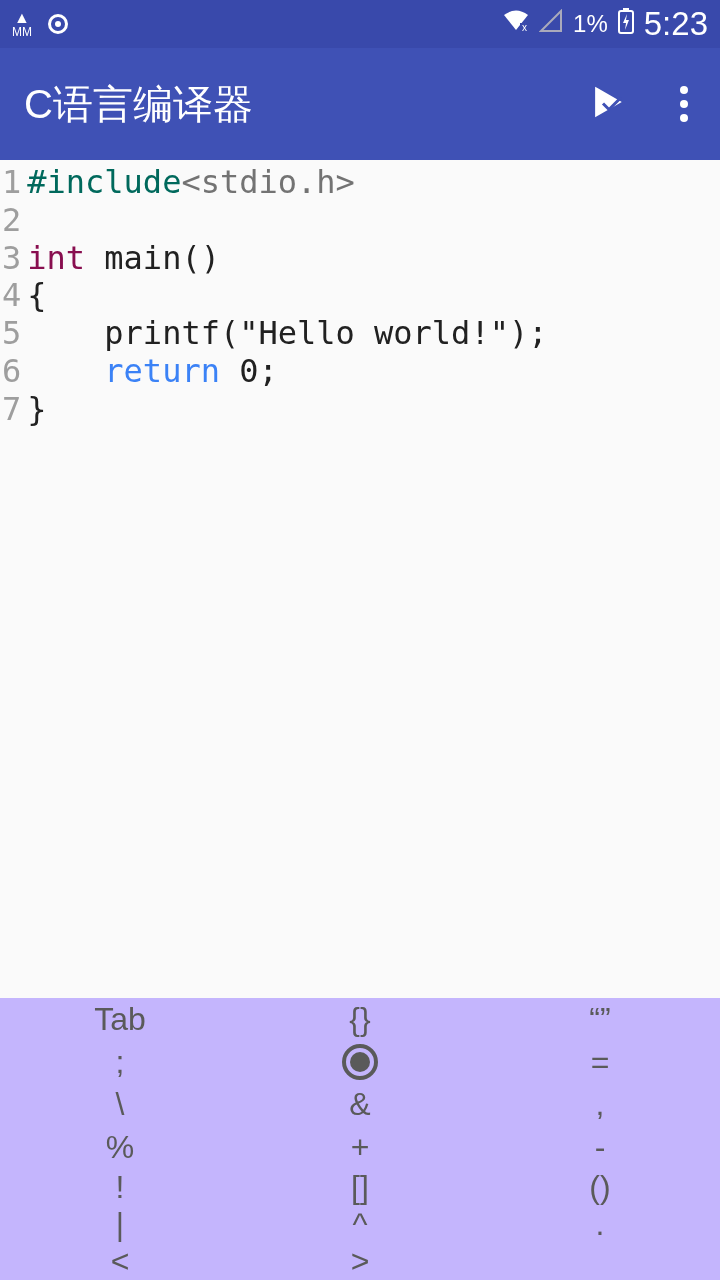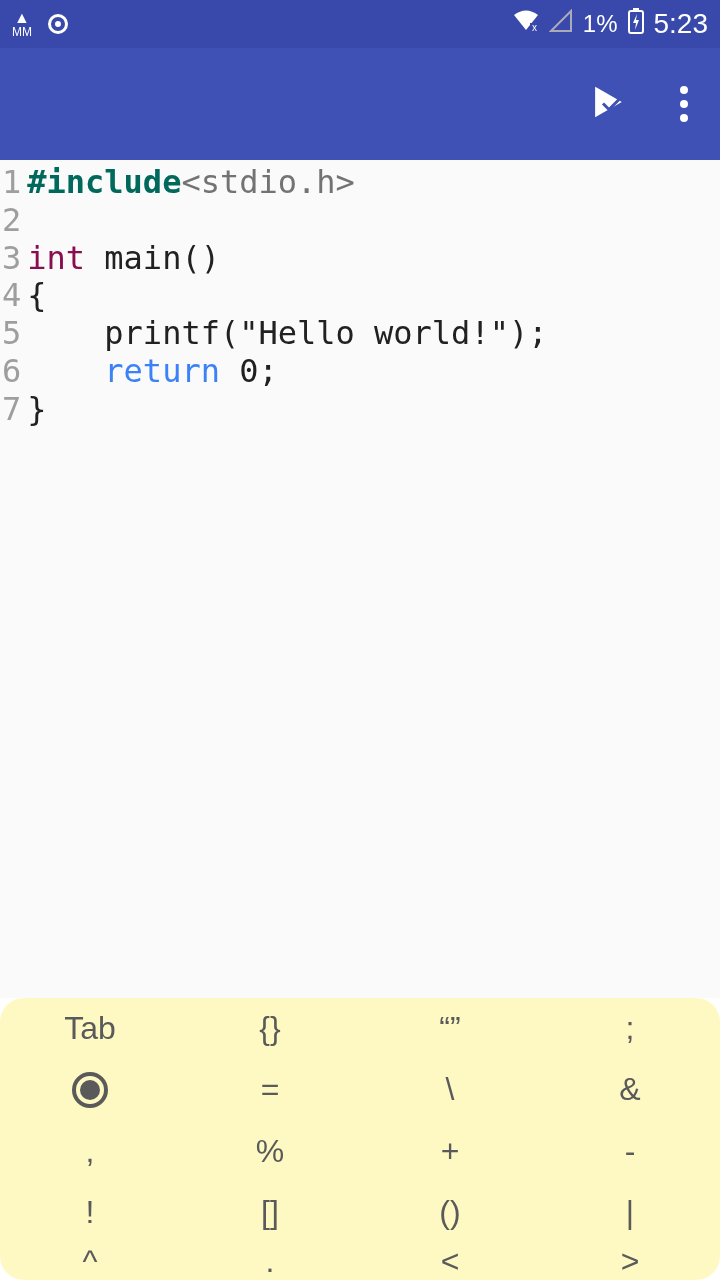"5:23" span { font-size: 28px -> 33px }
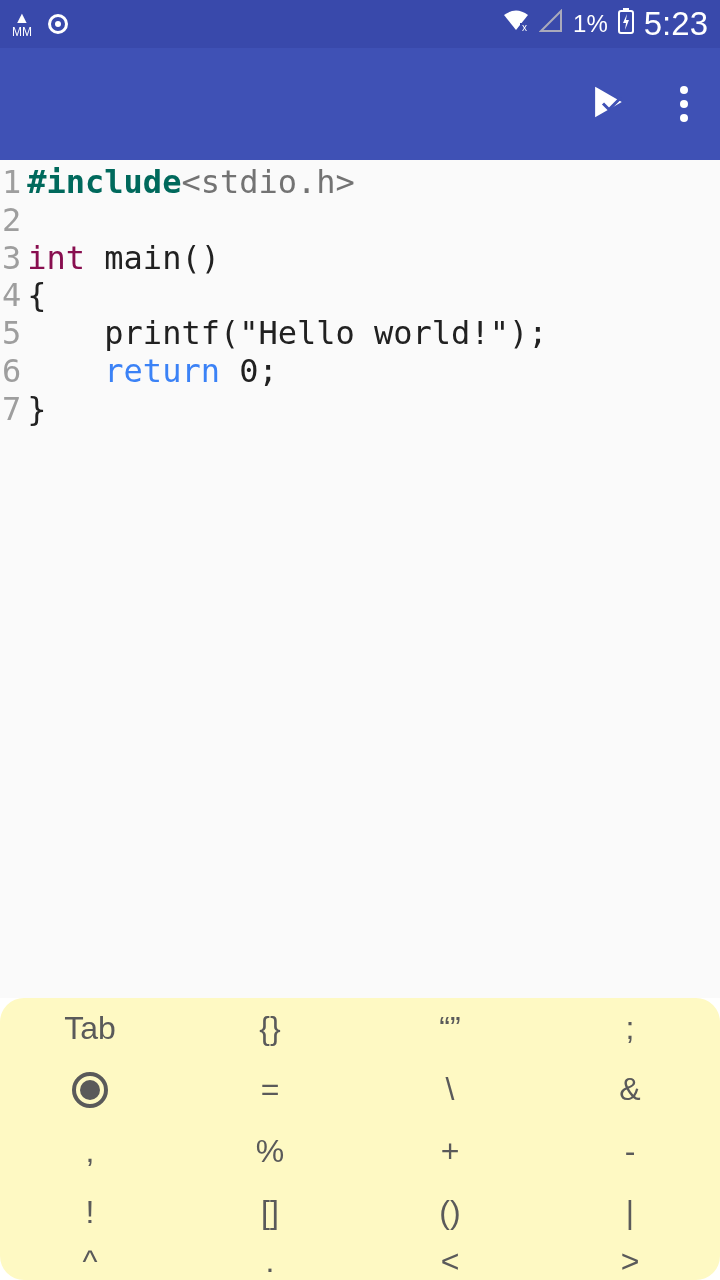"C语言编译器" div.app-title { html: none -> <div>C语言编译器</div> }
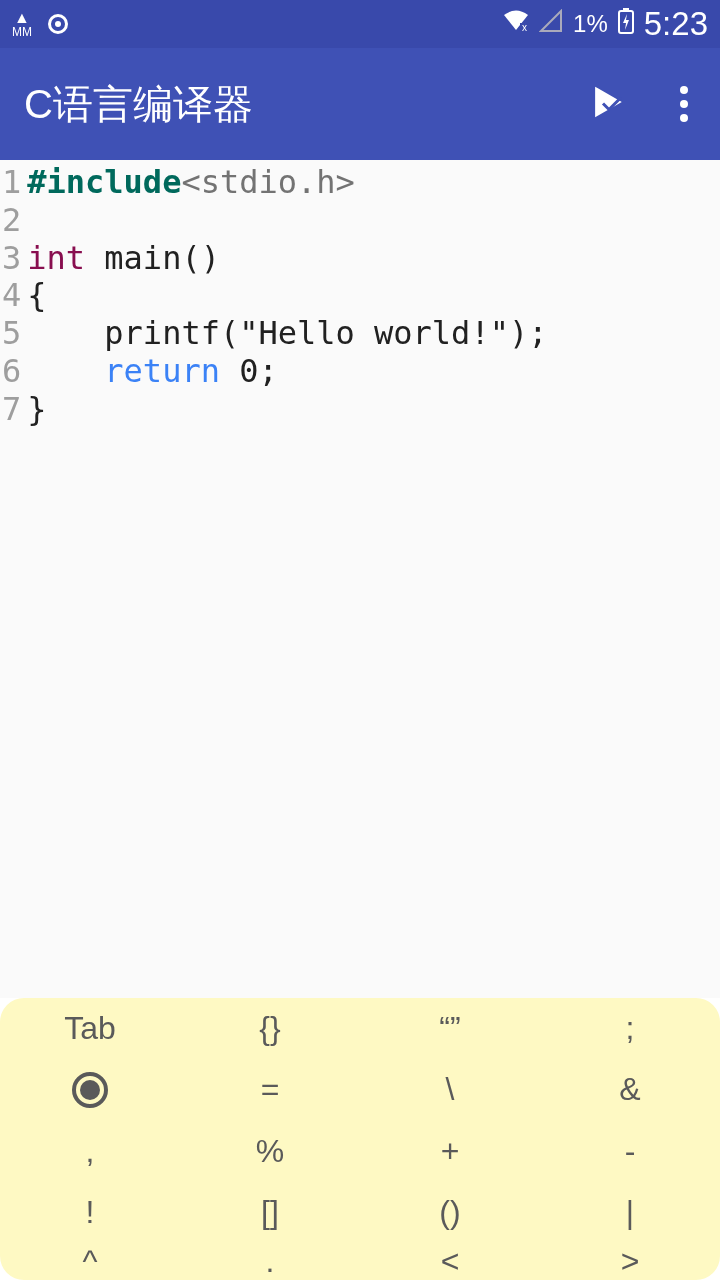"#include" .tok-preproc { font-weight: bold -> none }
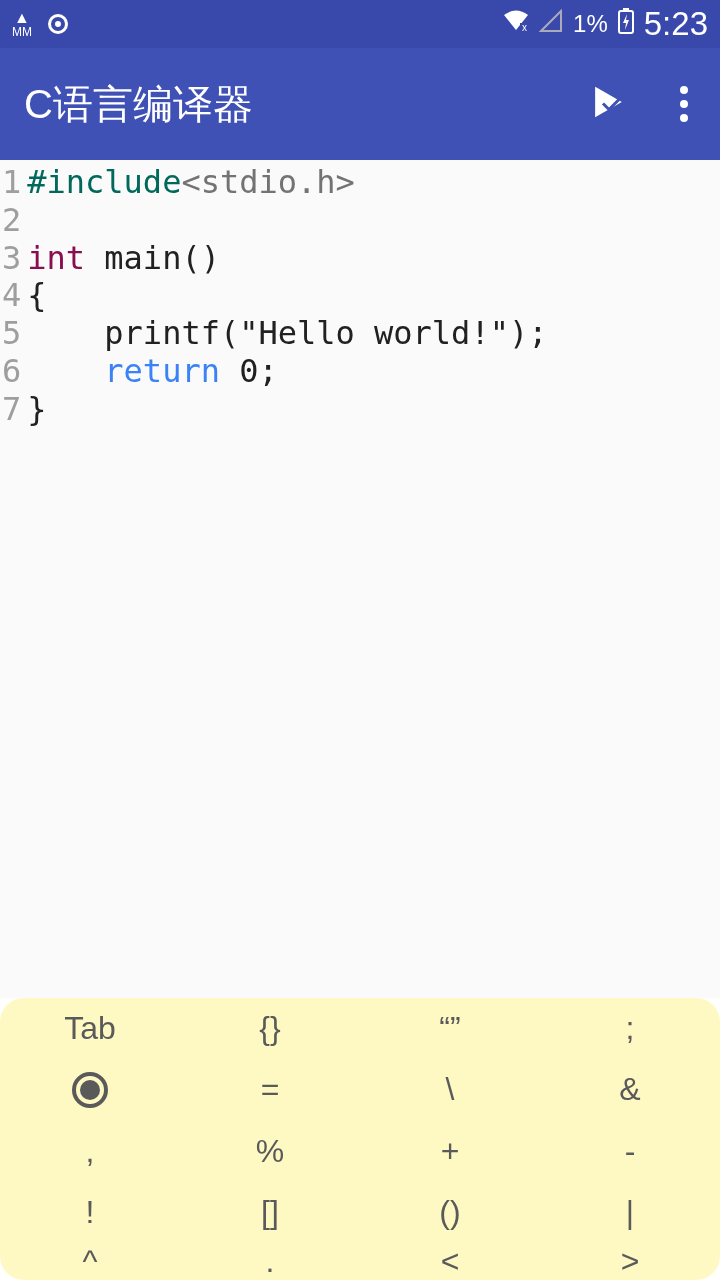"Tab" .sym-keyboard { background: #fef9c3 -> #c4b5fd; border-radius: 24px -> none; grid-template-columns: repeat(4, 1fr) -> repeat(3, 1fr) }
